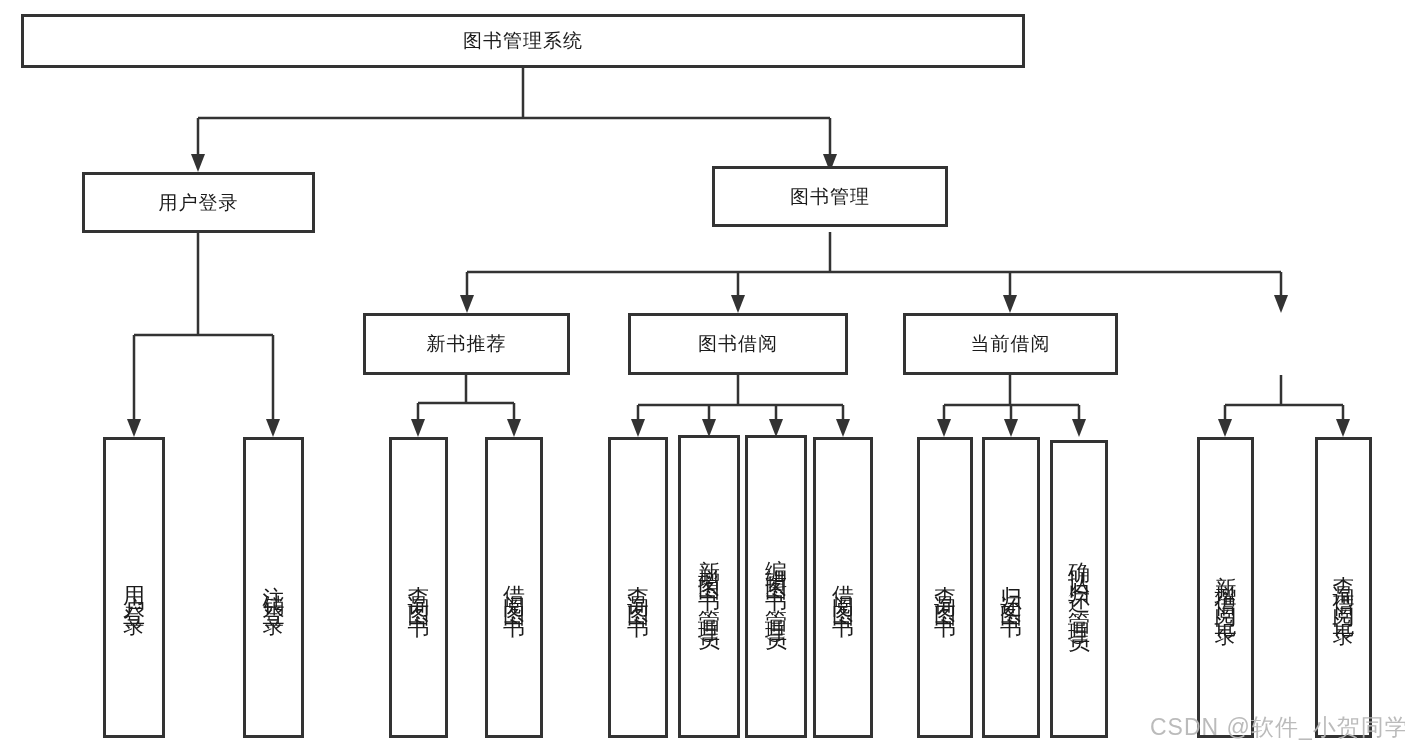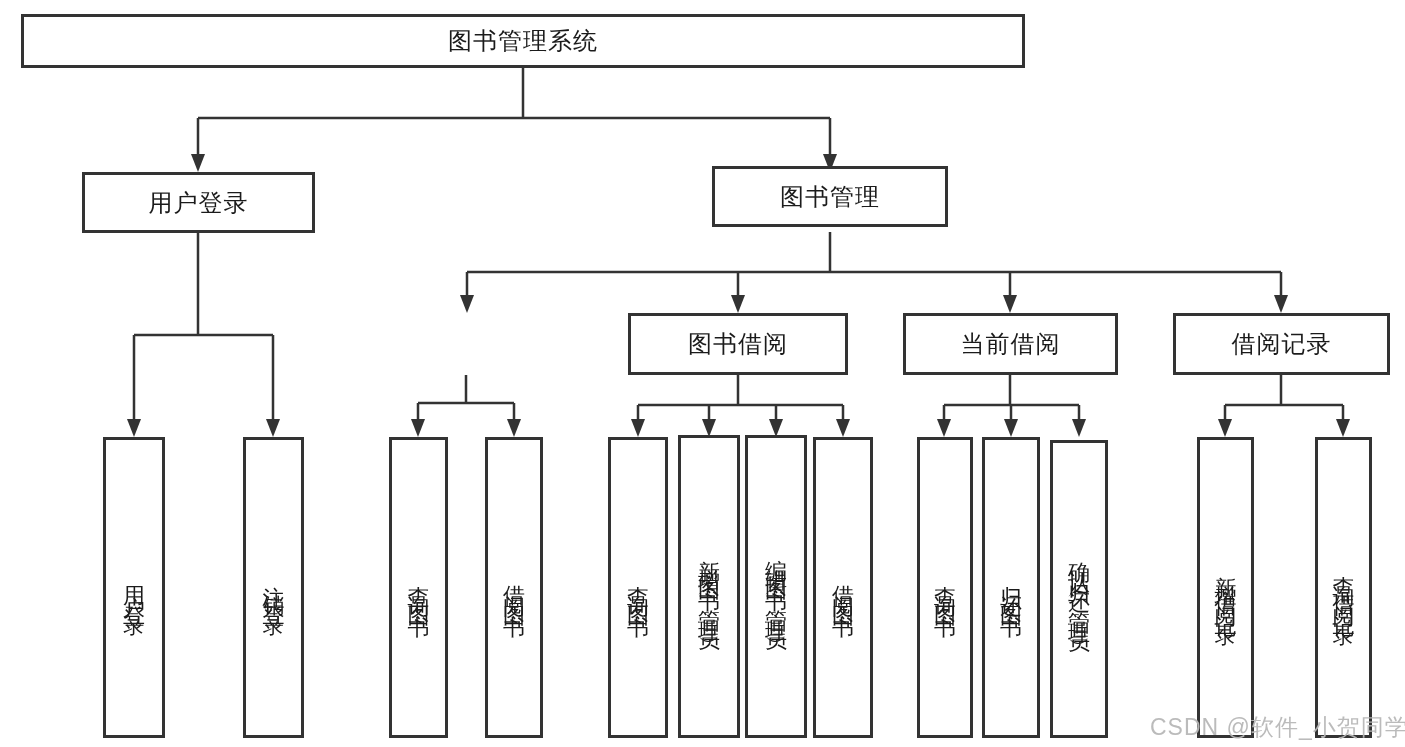"图书管理系统" .node.h { font-size: 24px -> 19px }
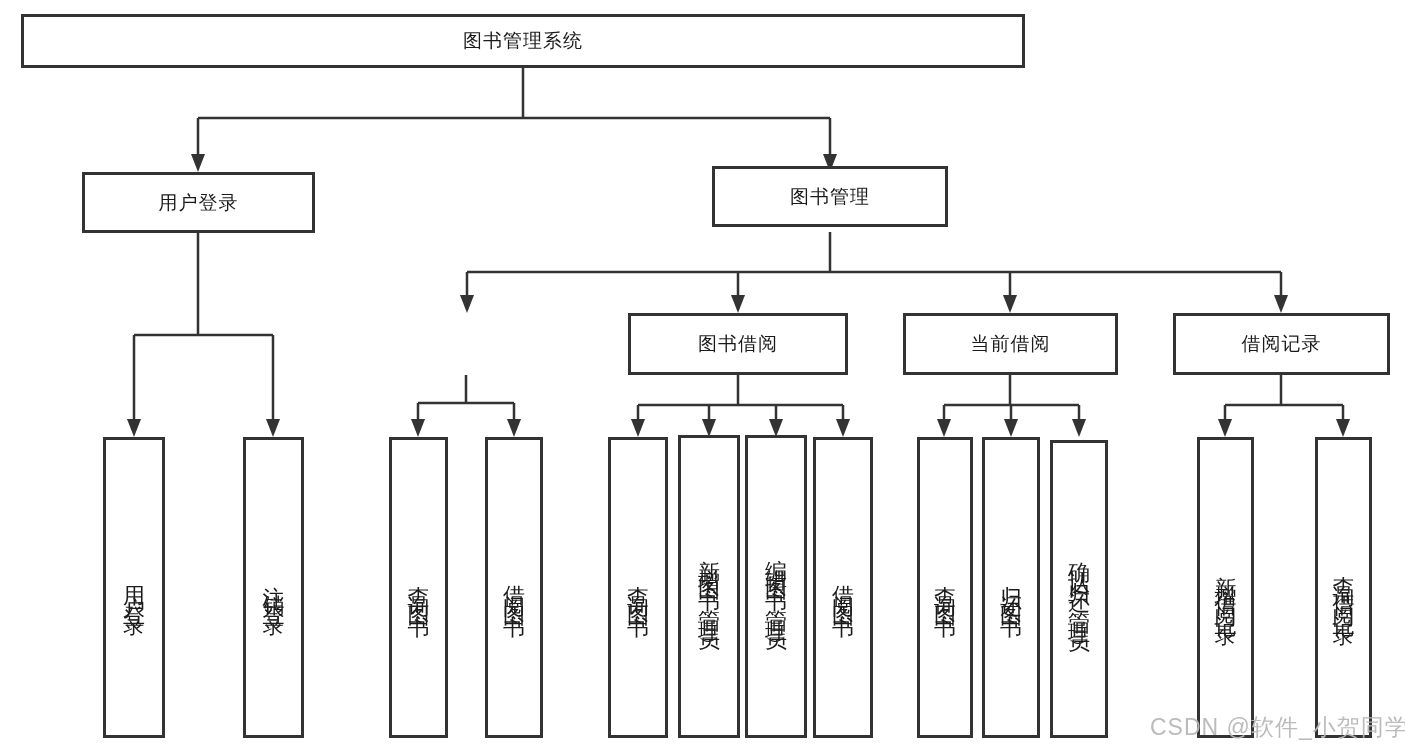"新书推荐" div.node { html: none -> <div>新书推荐</div> }
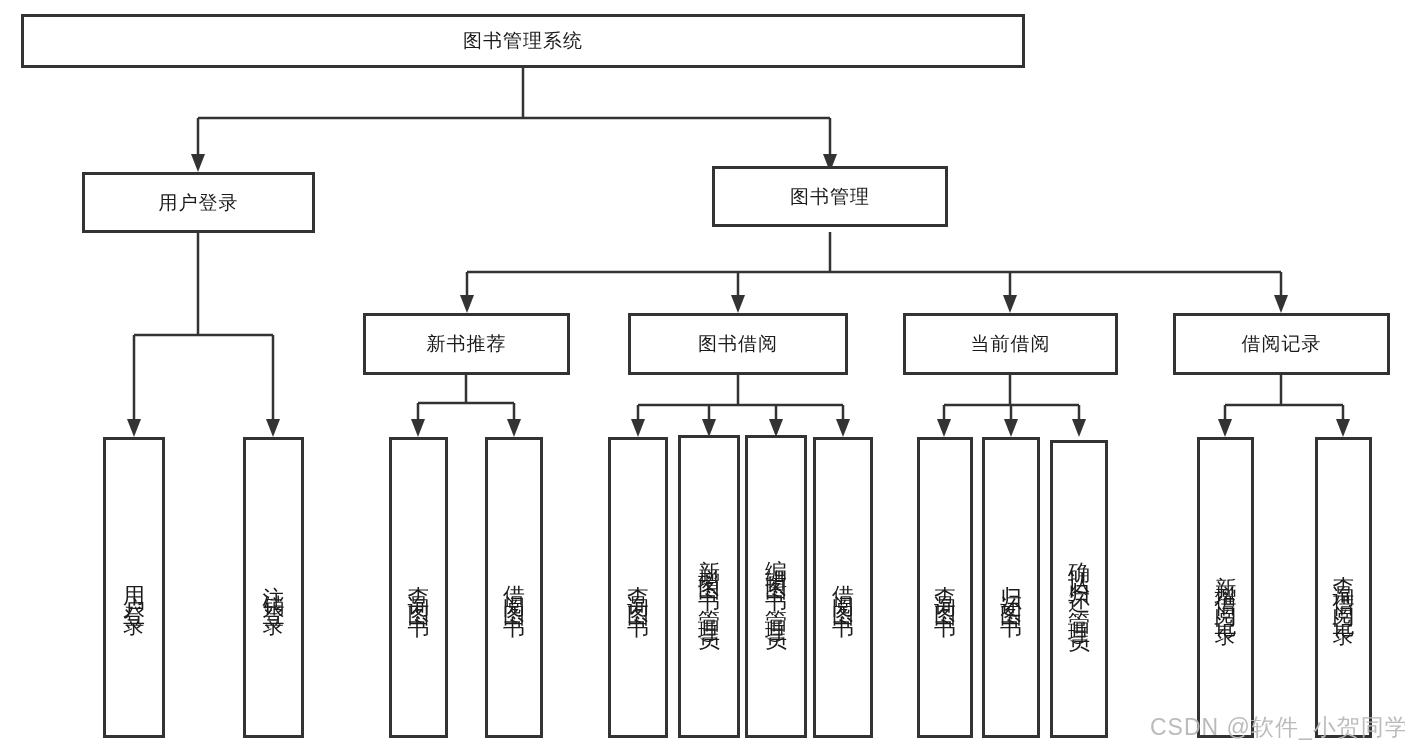"借阅记录" div.node { html: <div>借阅记录</div> -> none }
